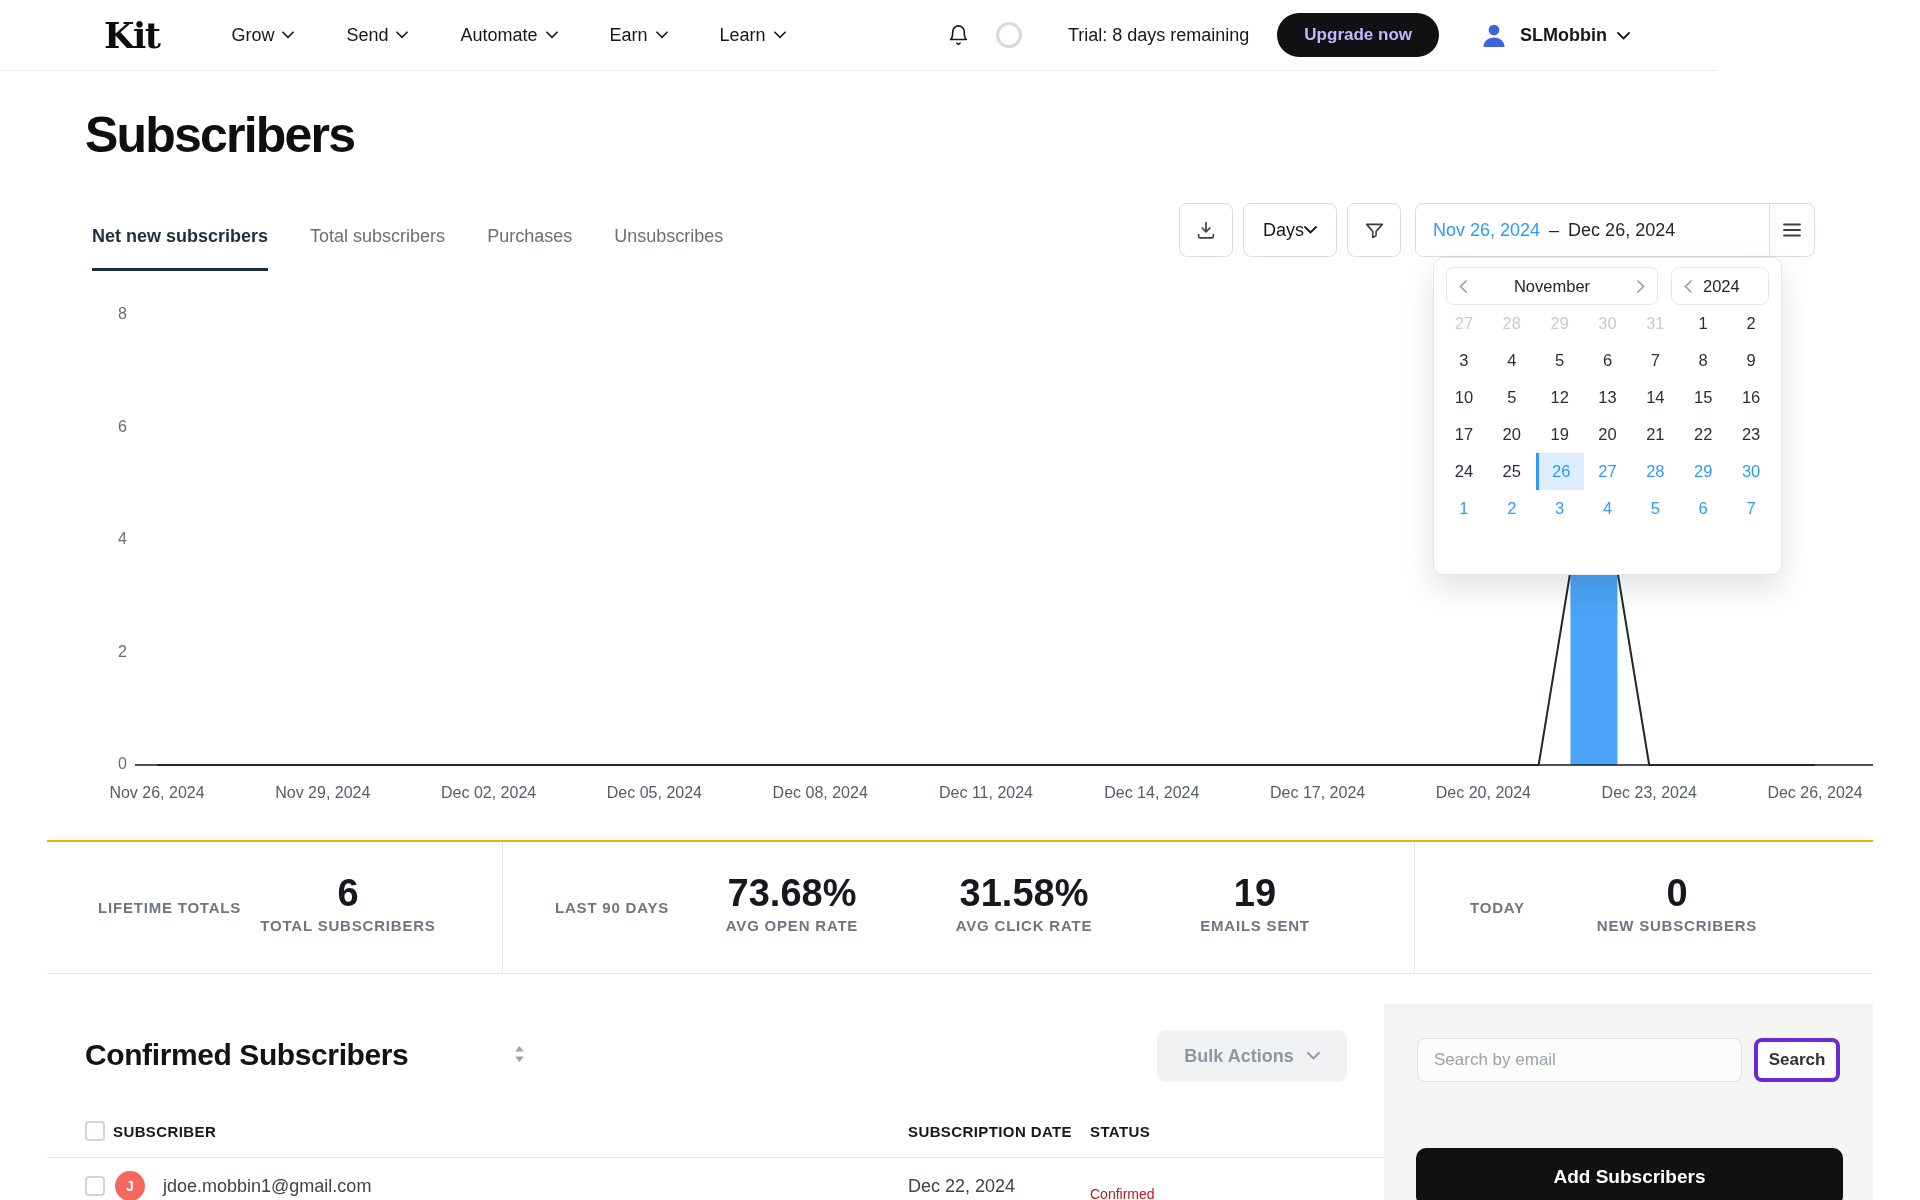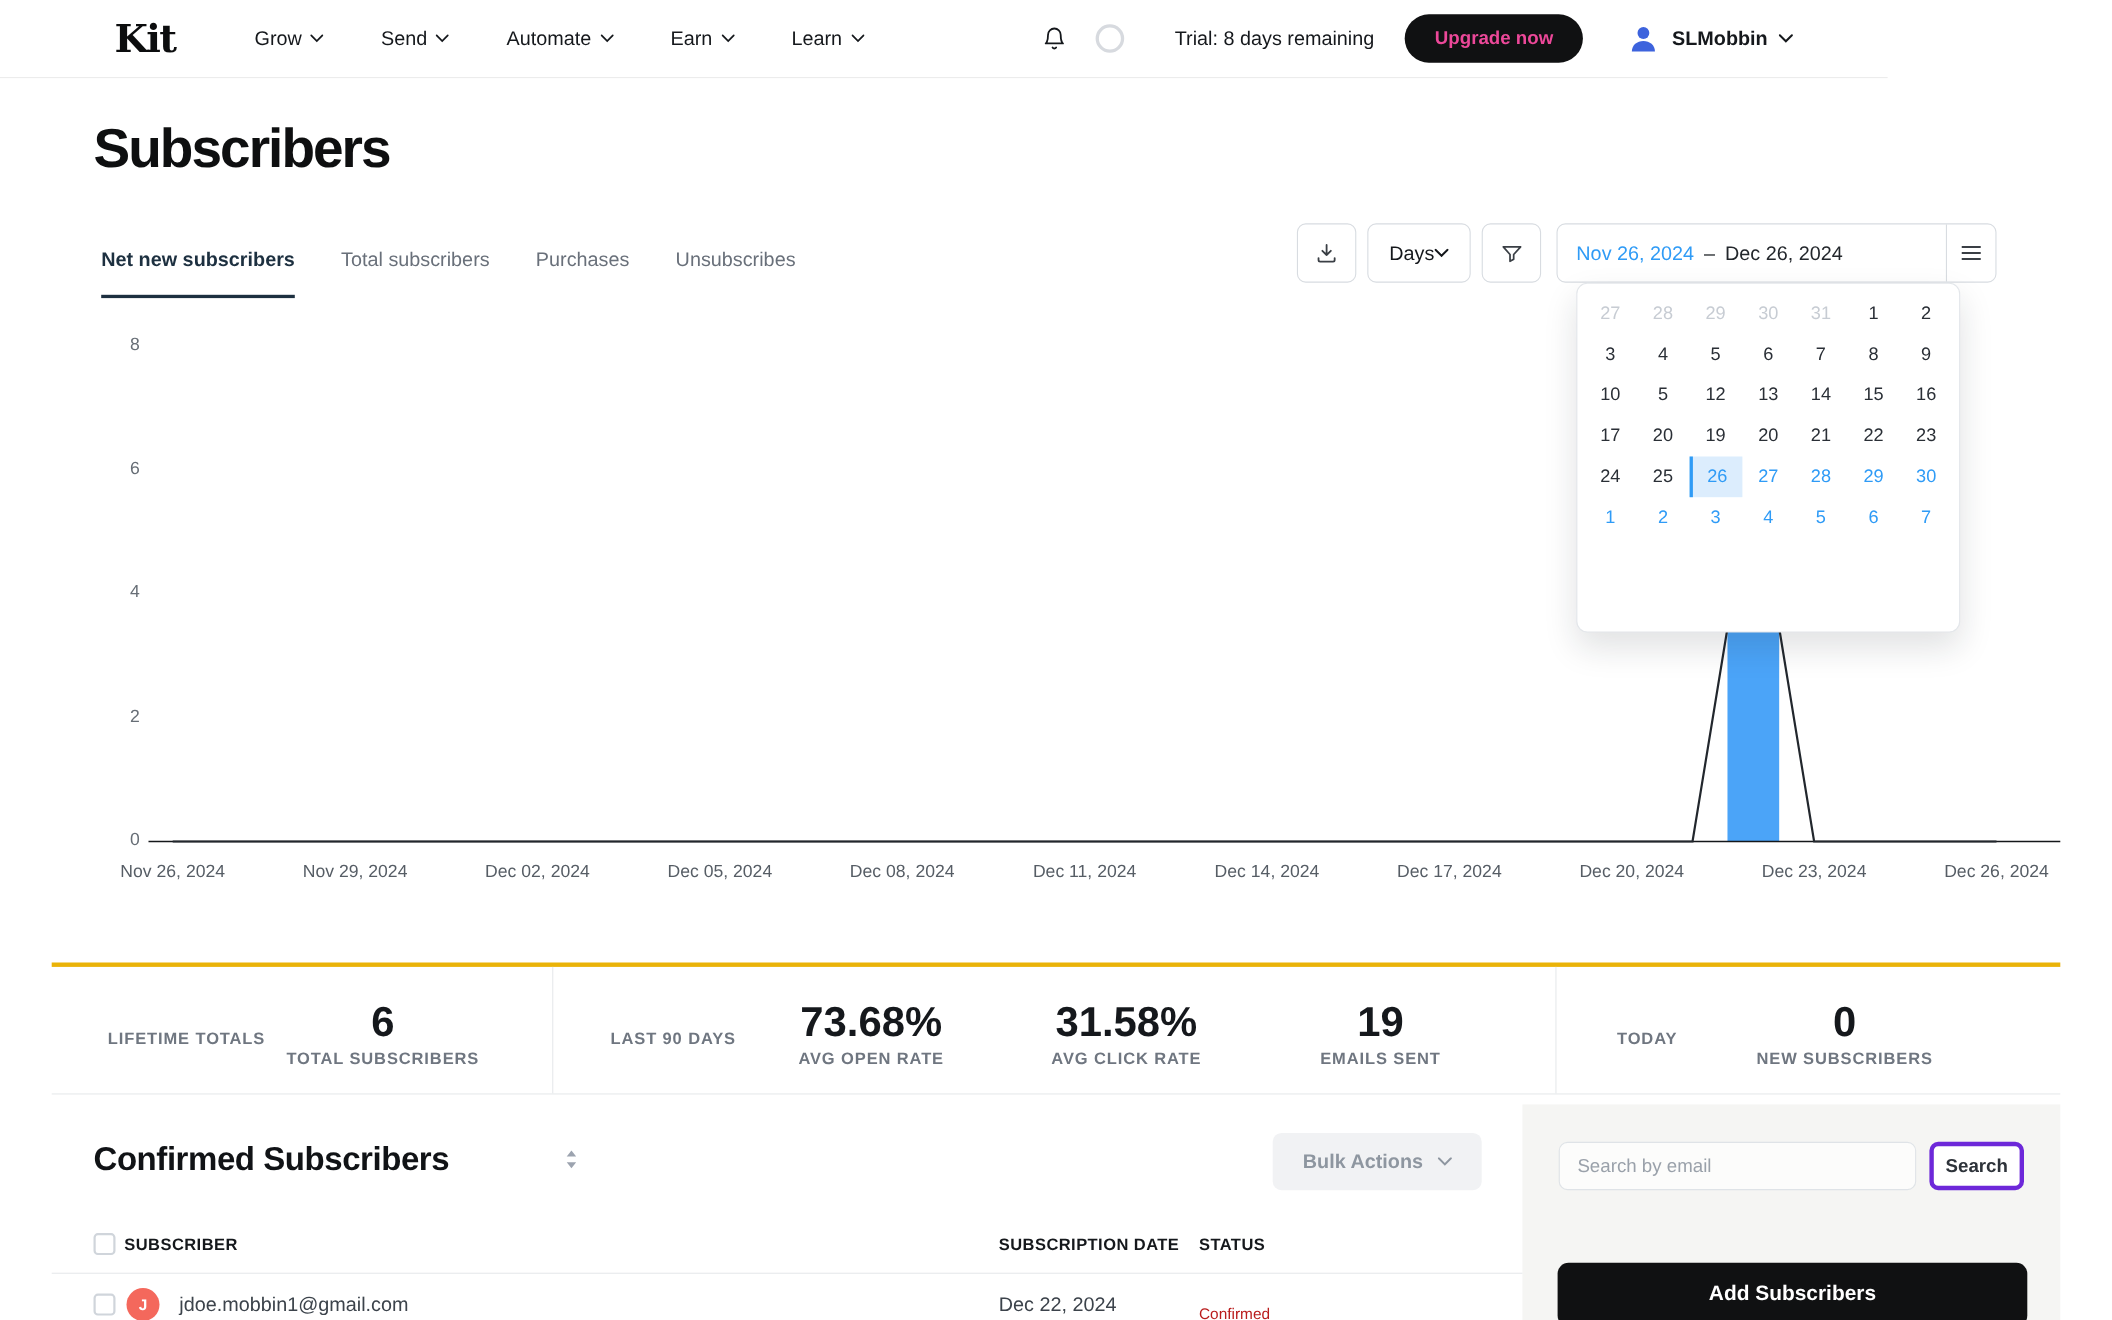"Upgrade now" .upgrade { color: #ec4899 -> #c4b5fd }
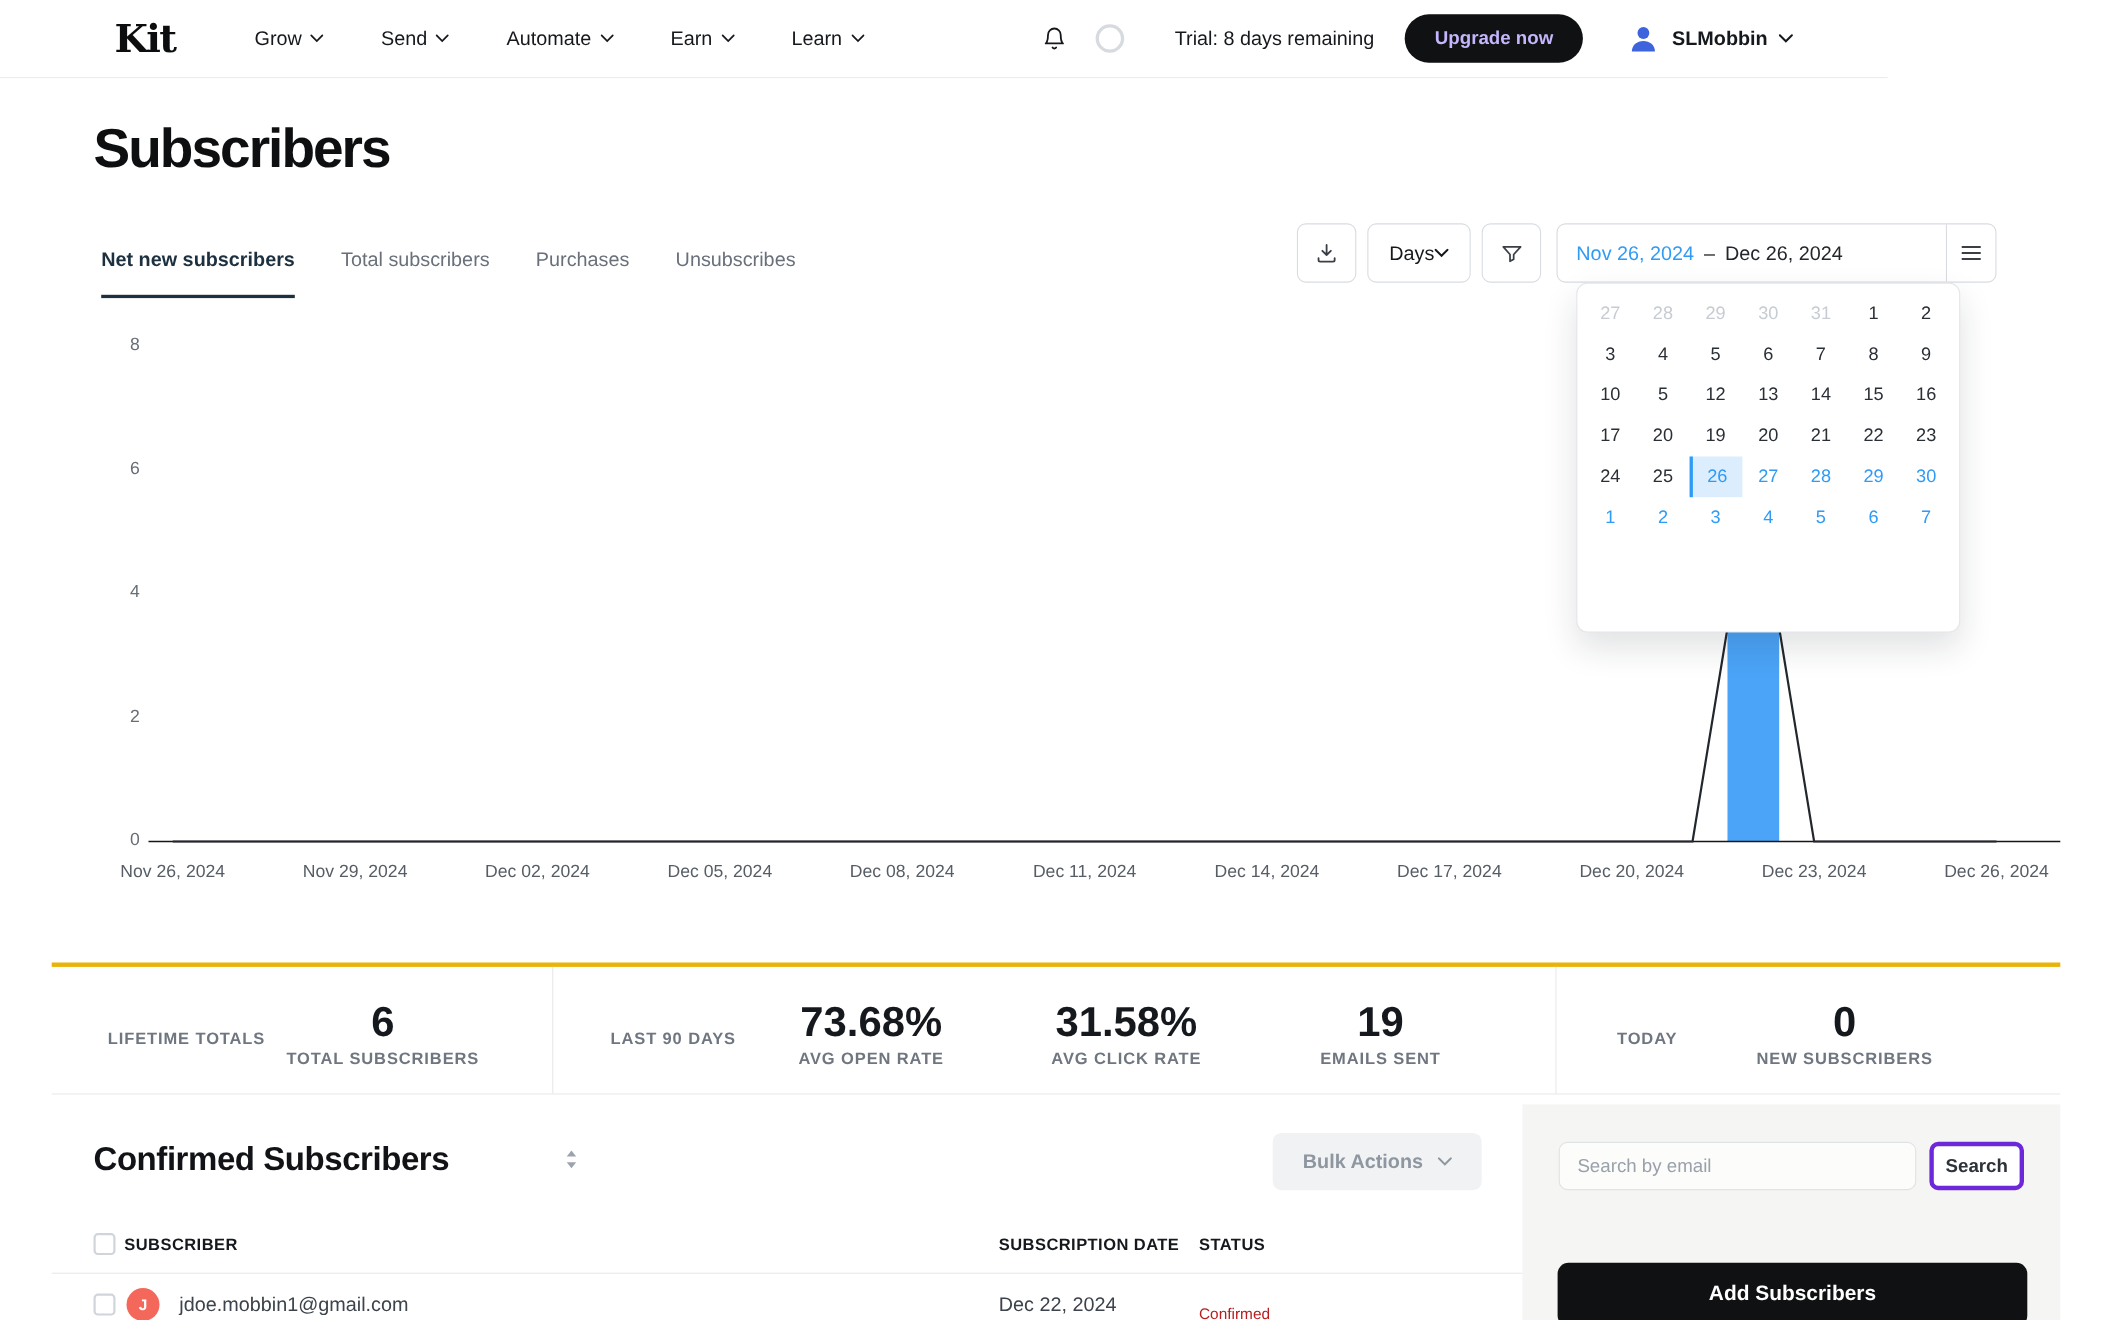"November" div.cal-nav { html: none -> <div> <div> <span> <svg> <path></path> </svg> </span> <span>November</span> <span> <svg> <path></path> </svg> </span> </div> <div> <span> <svg> <path></path> </svg> </span> <span>2024</span> </div> </div> }
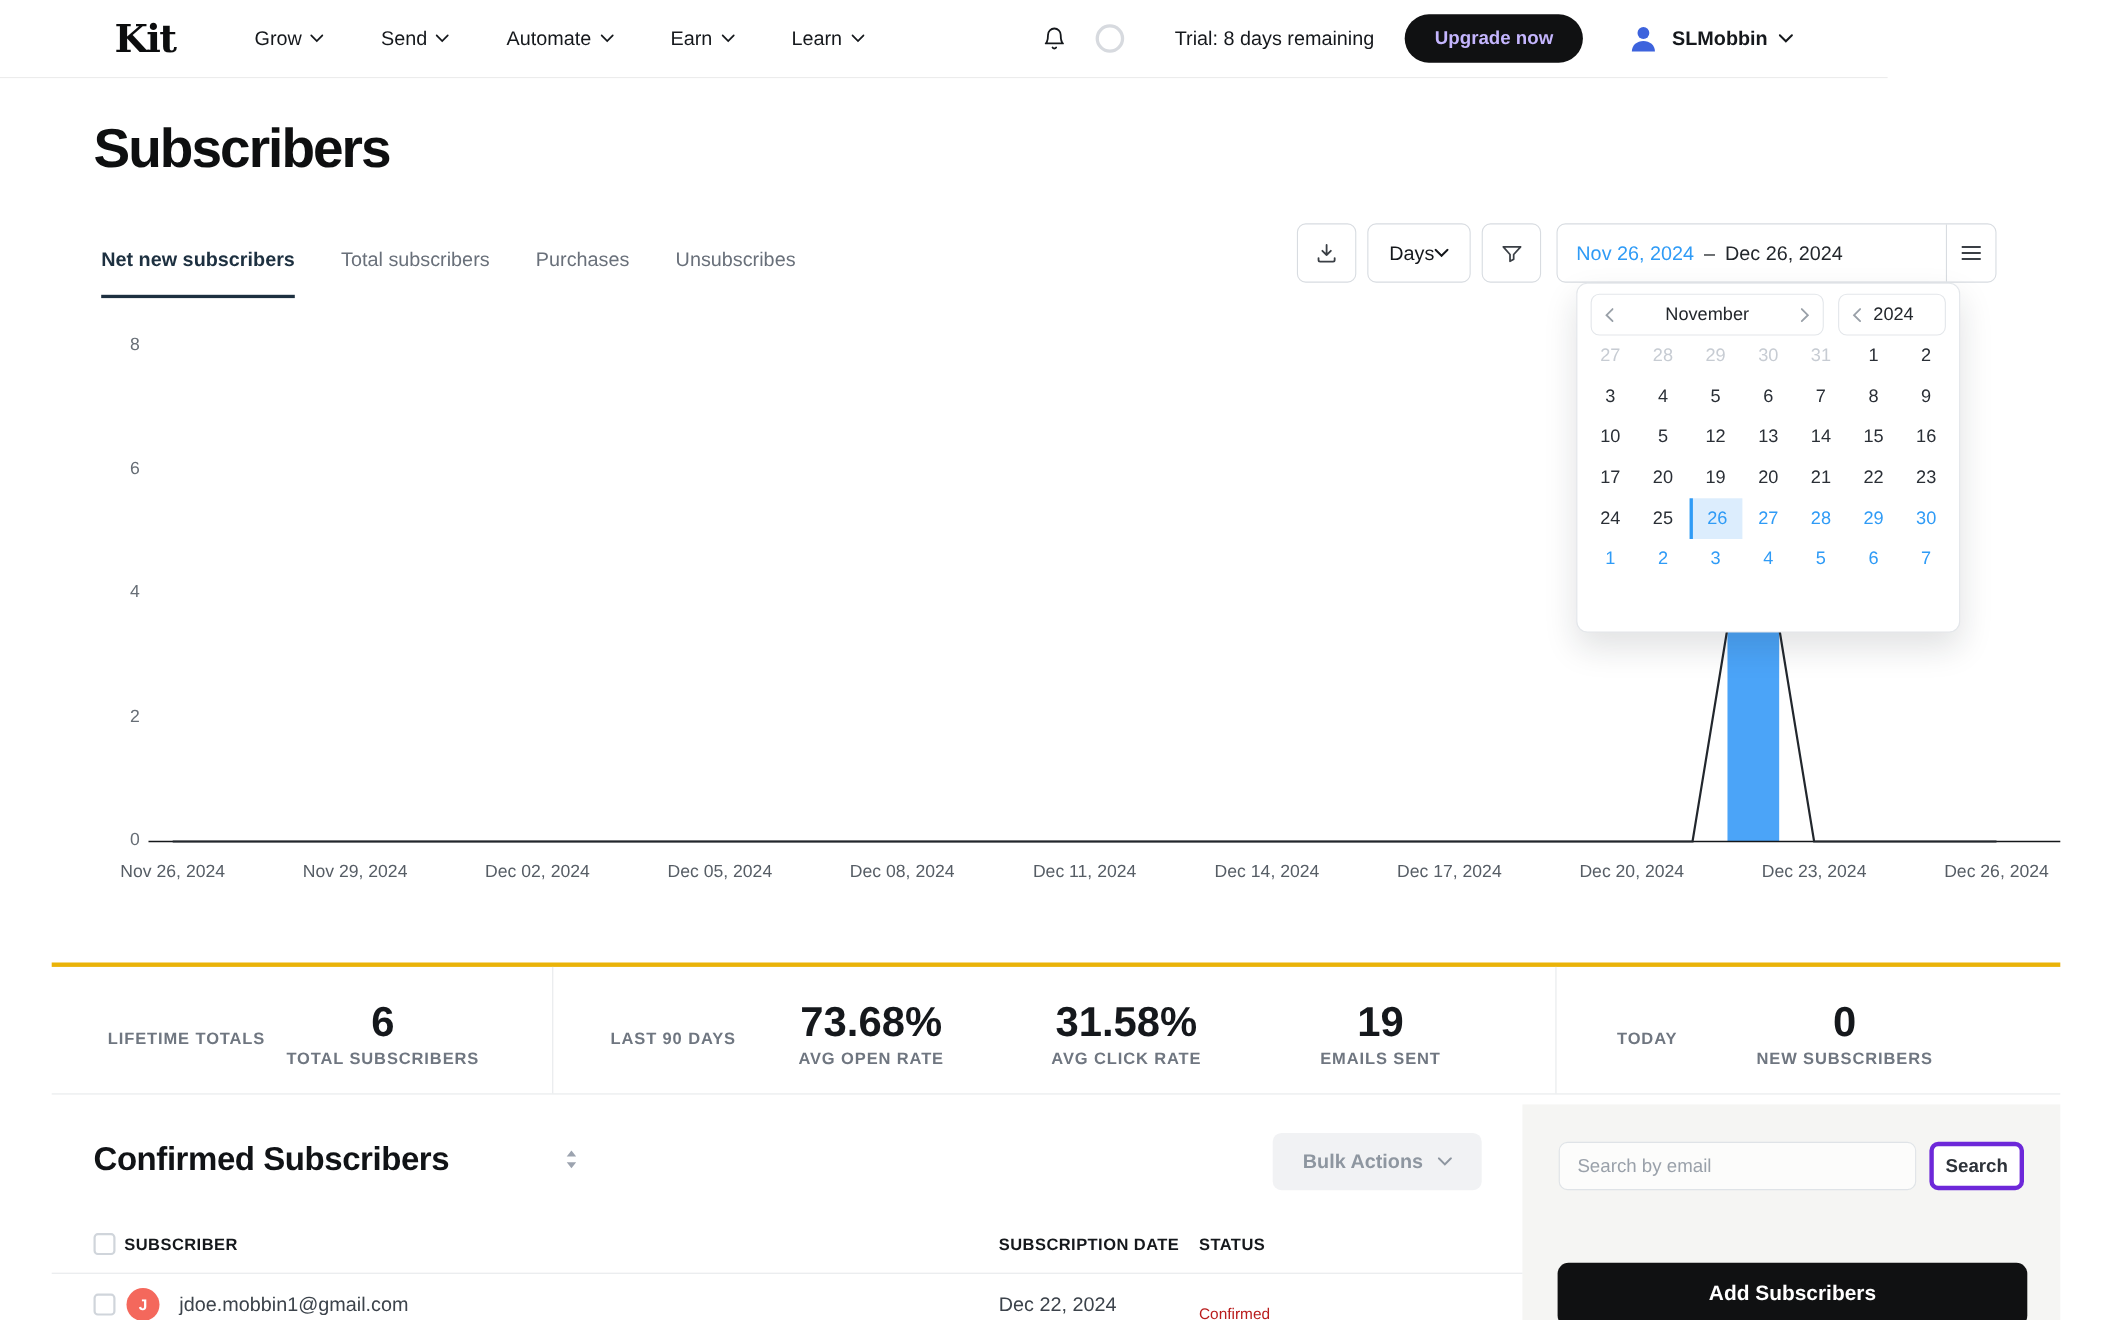"LIFETIME TOTALS" .stats { border-top: 4px solid #eab308 -> 2px solid #eab308; height: 120px -> 134px; top: 875px -> 840px }
